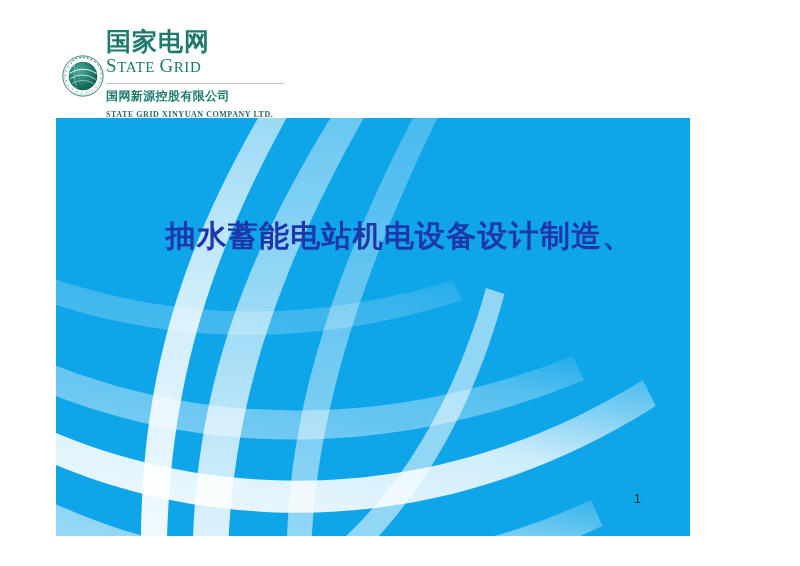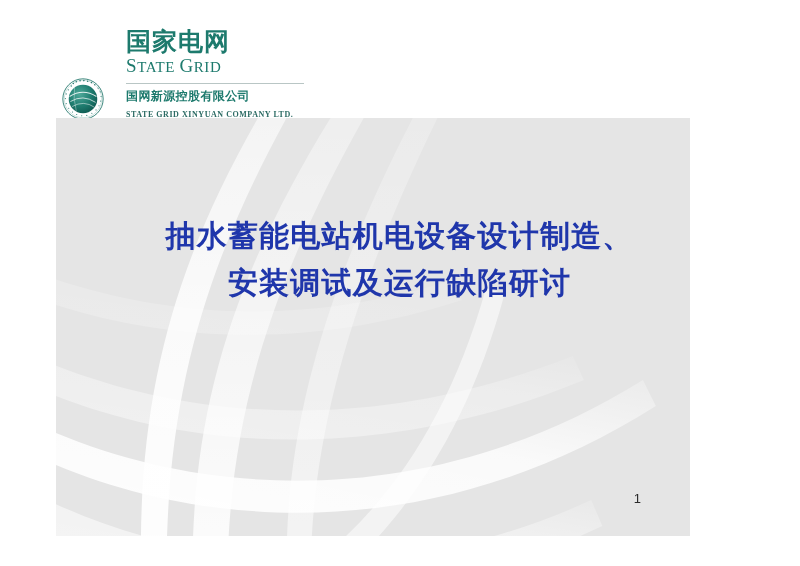"国家电网" .logo-block { align-items: flex-end -> center; gap: 22px -> 2px }
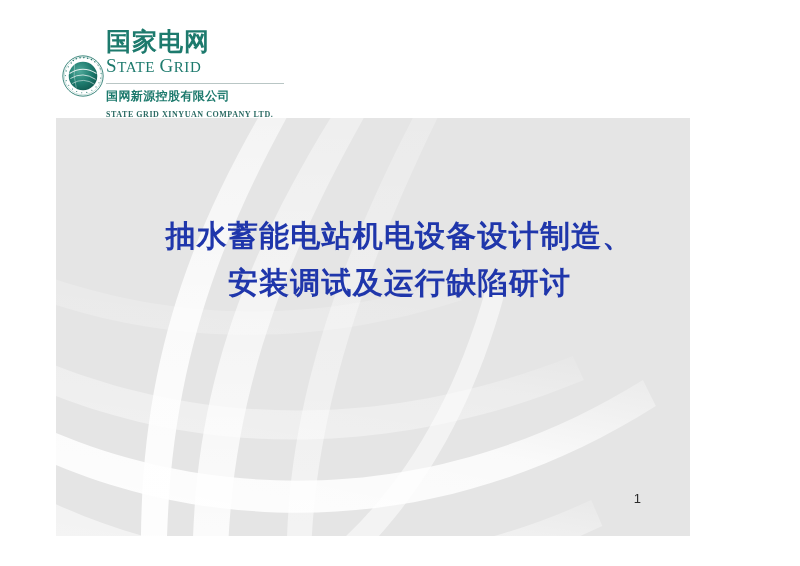"抽水蓄能电站机电设备设计制造、" .slide-canvas { background: #e5e5e5 -> #0ea5e9 }
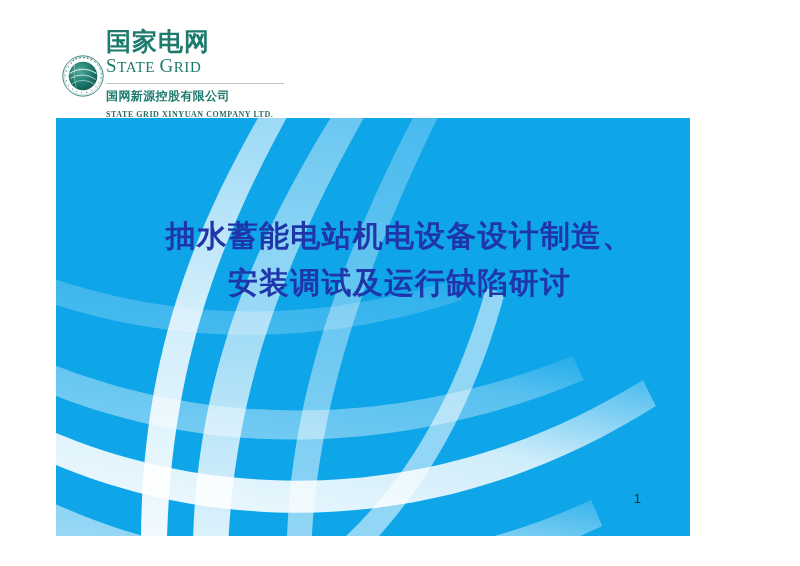"安装调试及运行缺陷研讨" div.title-line { html: <div>安装调试及运行缺陷研讨</div> -> none }
